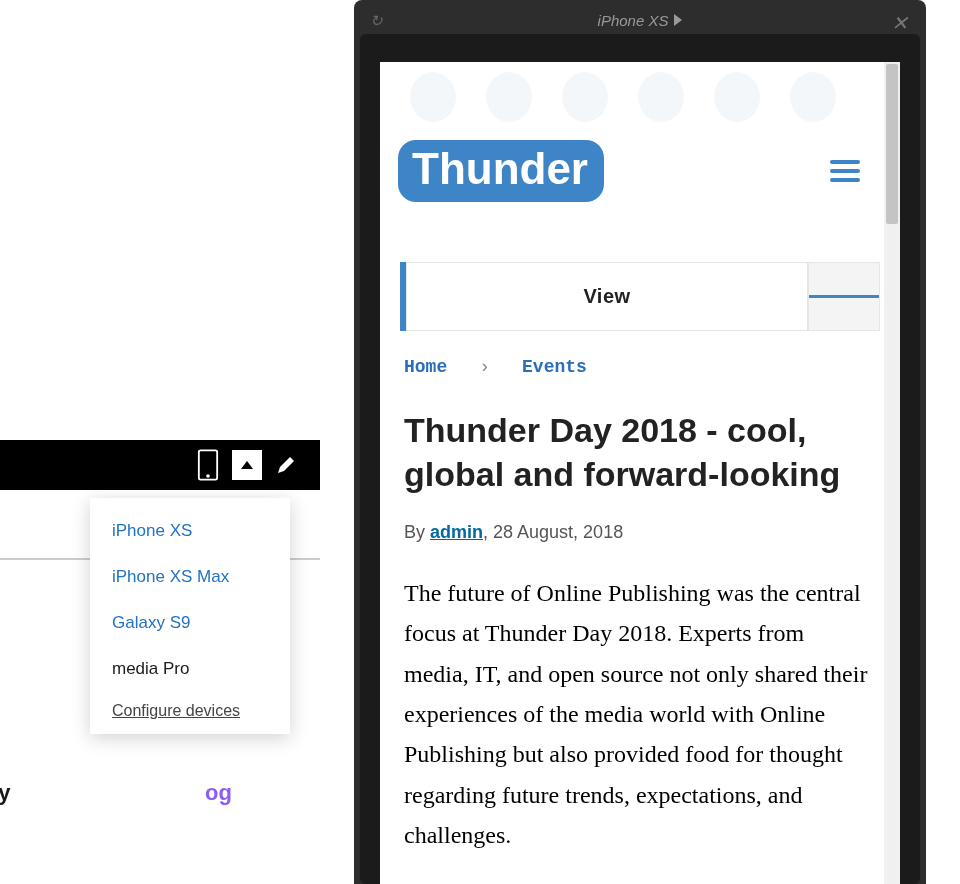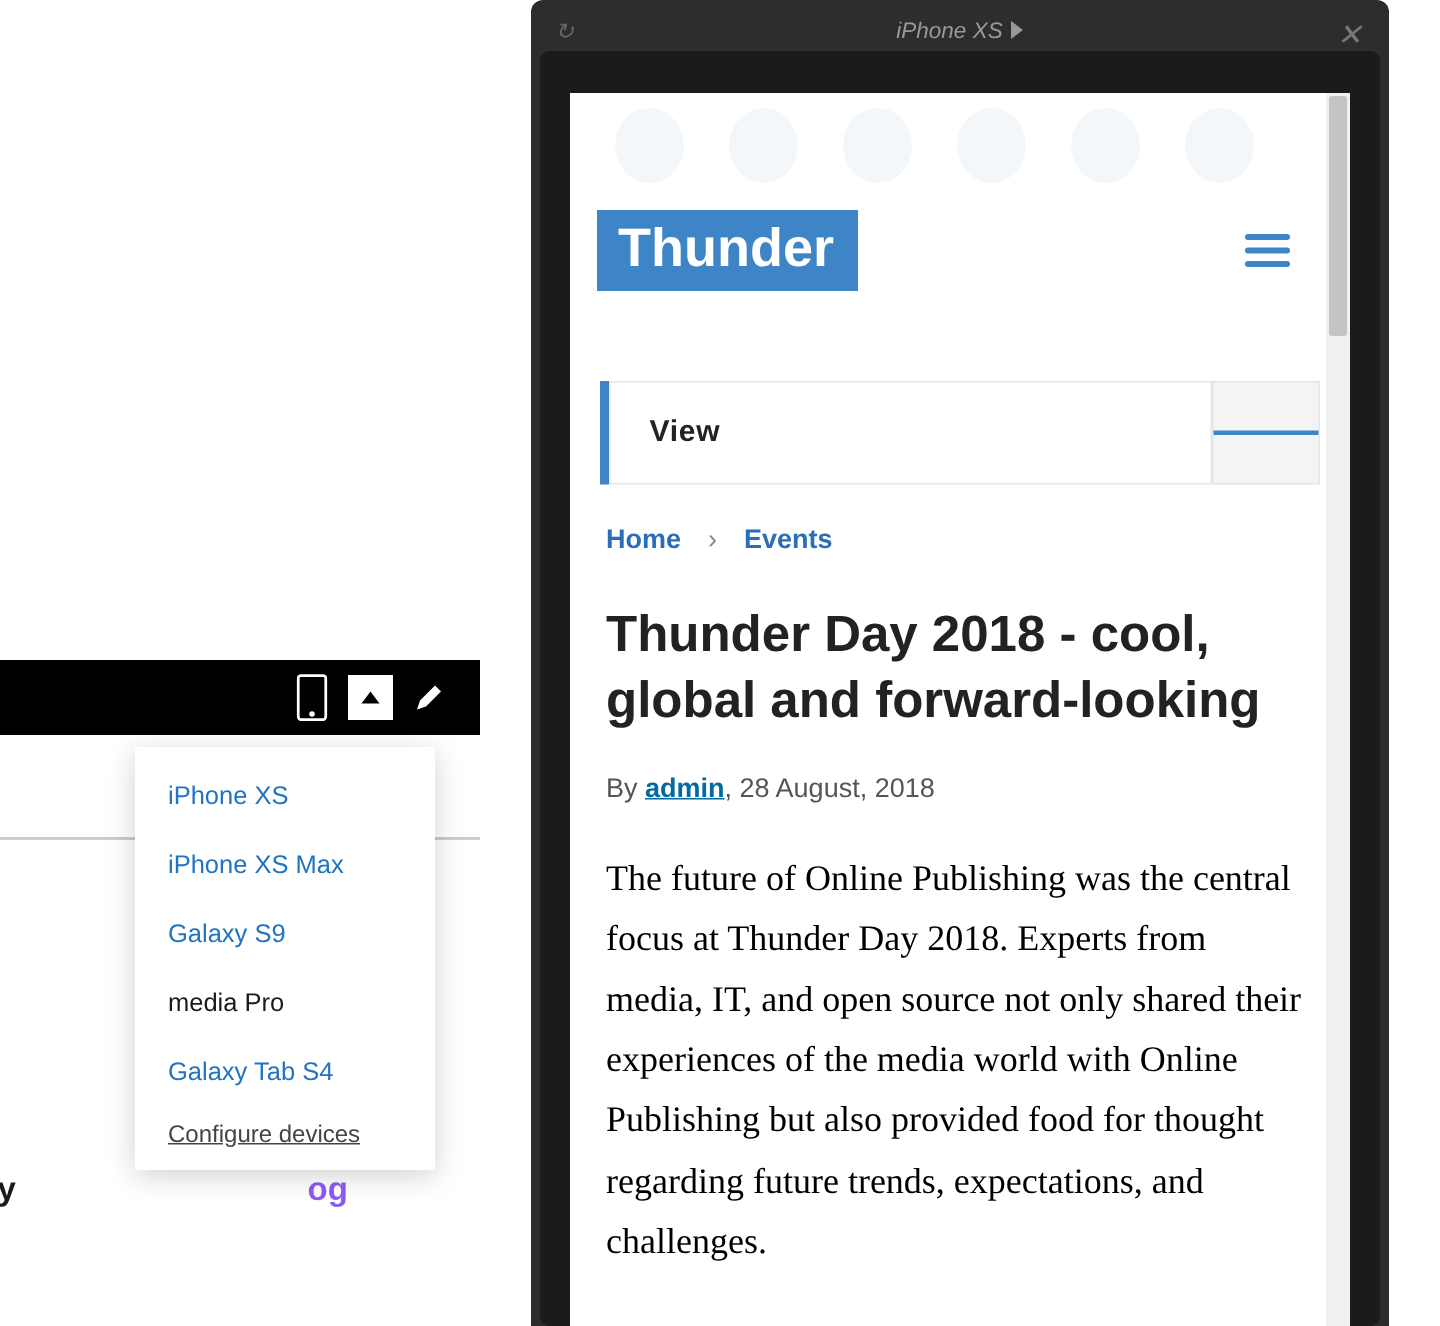"Thunder" .logo { border-radius: none -> 18px; font-size: 36px -> 44px }
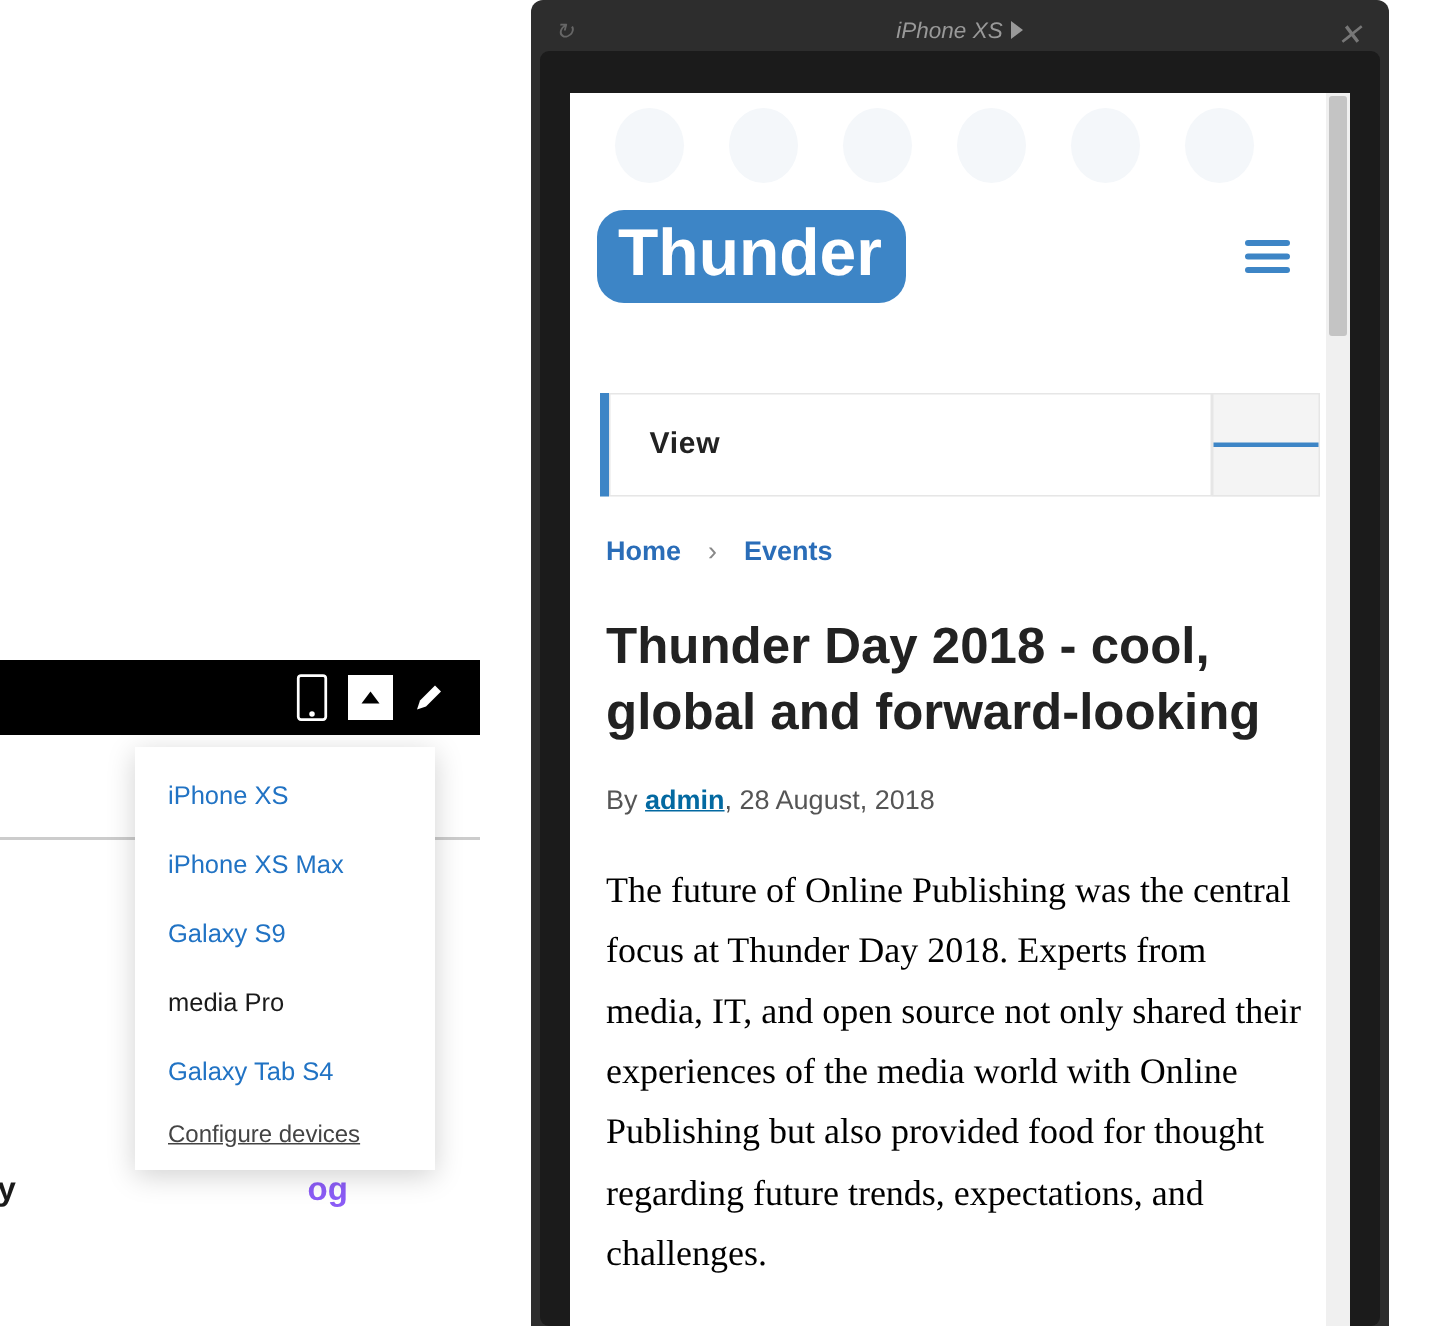"View" .view-label { text-align: none -> center }
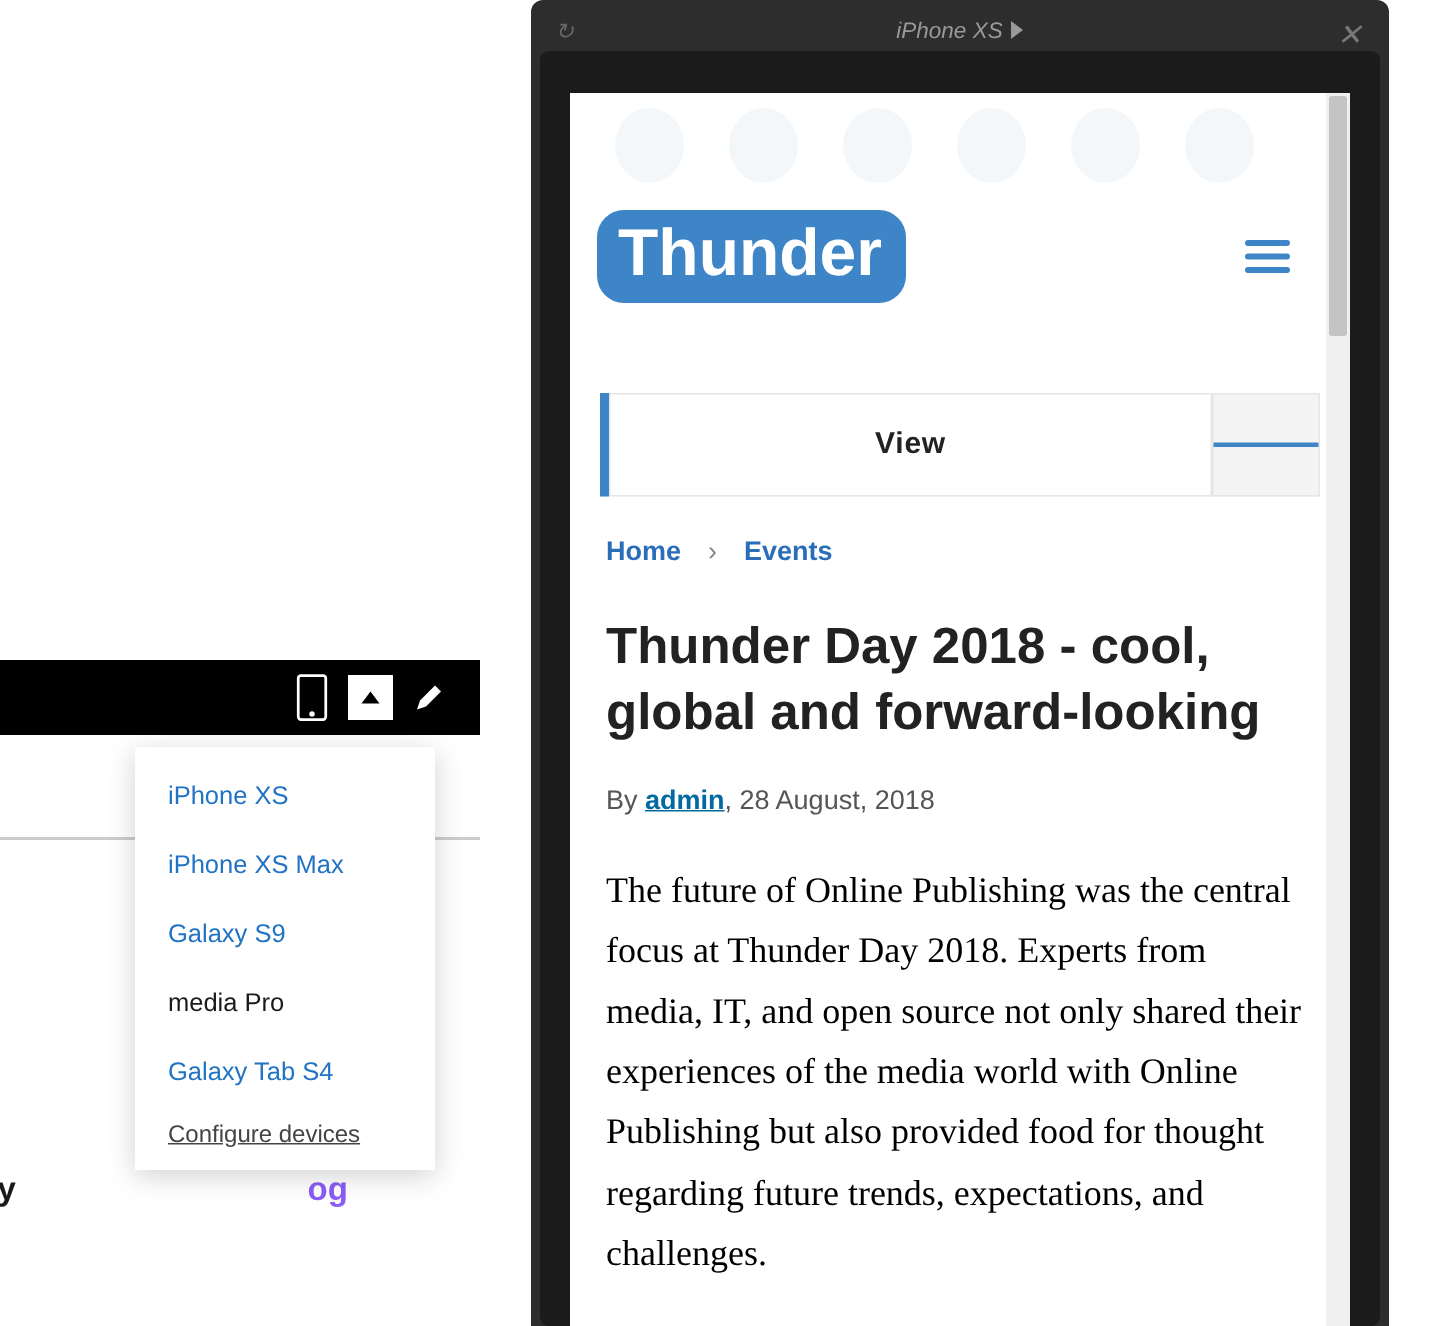"Home" .breadcrumb { font-family: none -> Liberation Mono, monospace; gap: 18px -> 32px }
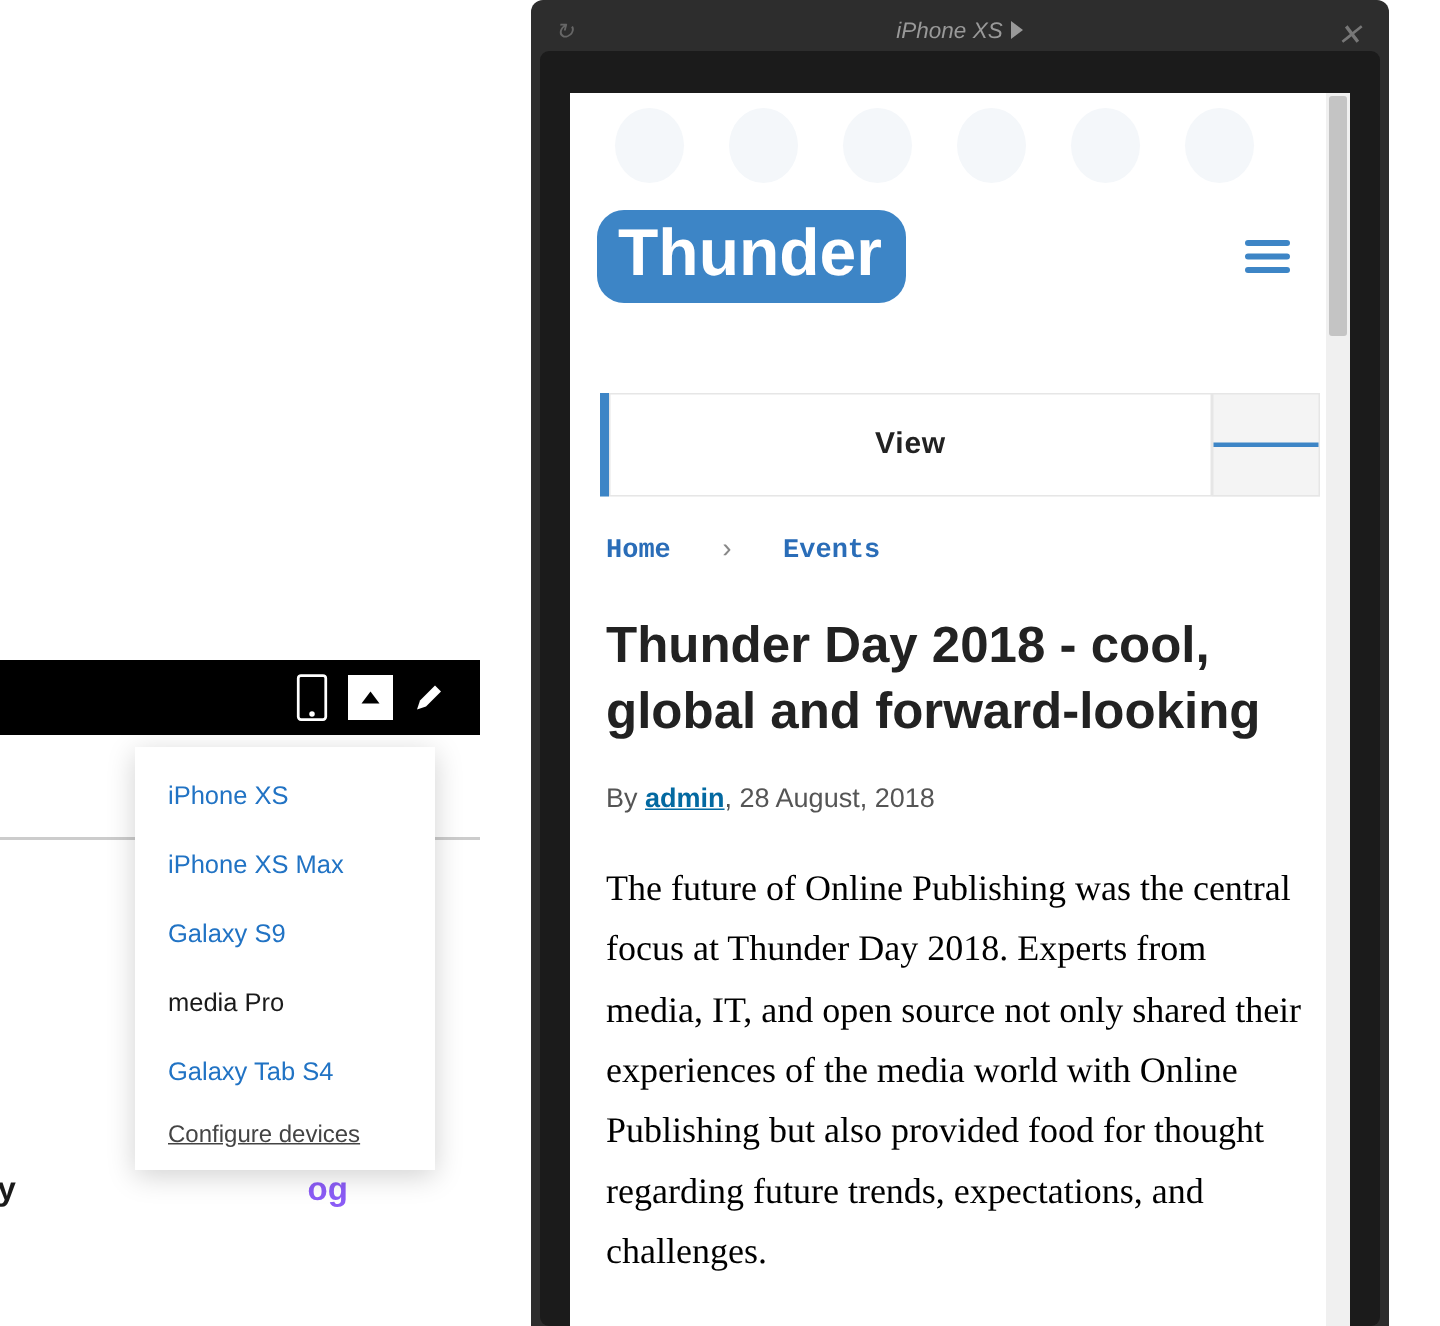"Galaxy Tab S4" div.device-item { html: <div>Galaxy Tab S4</div> -> none }
